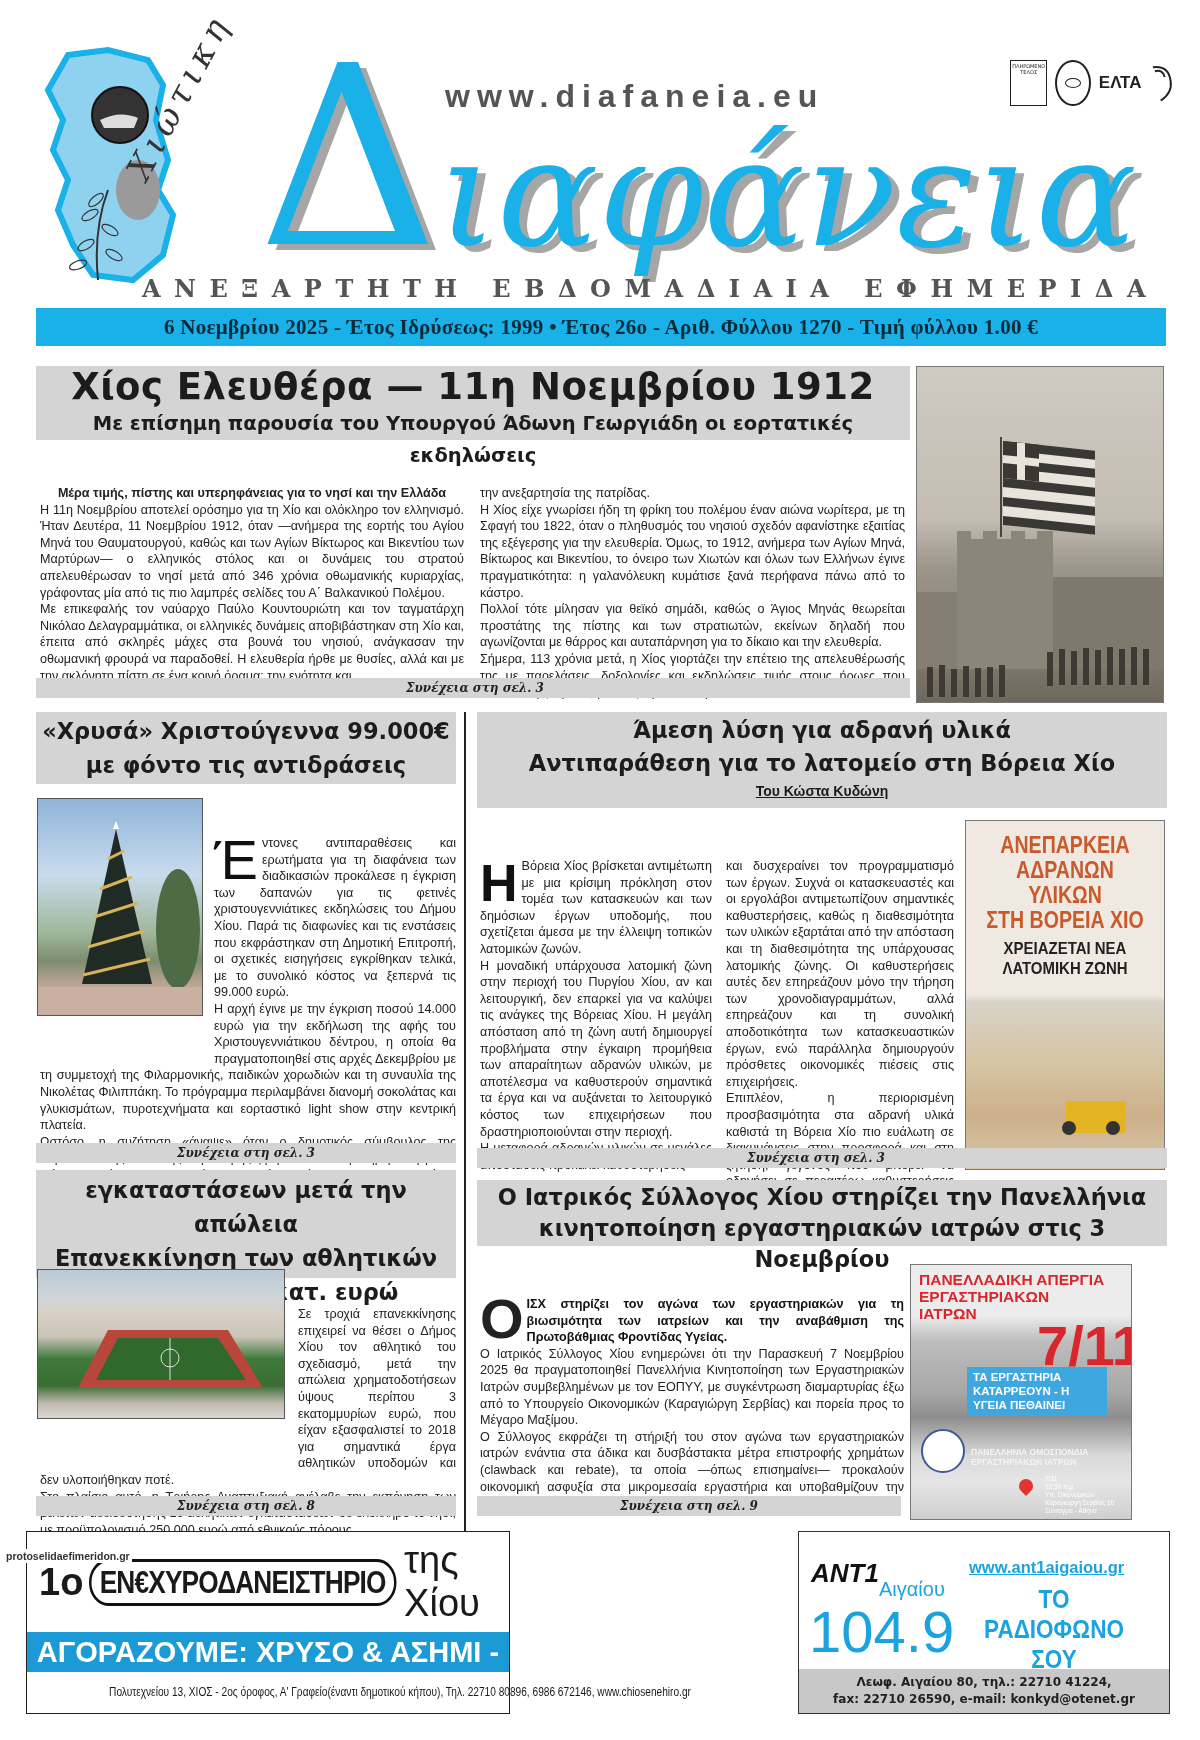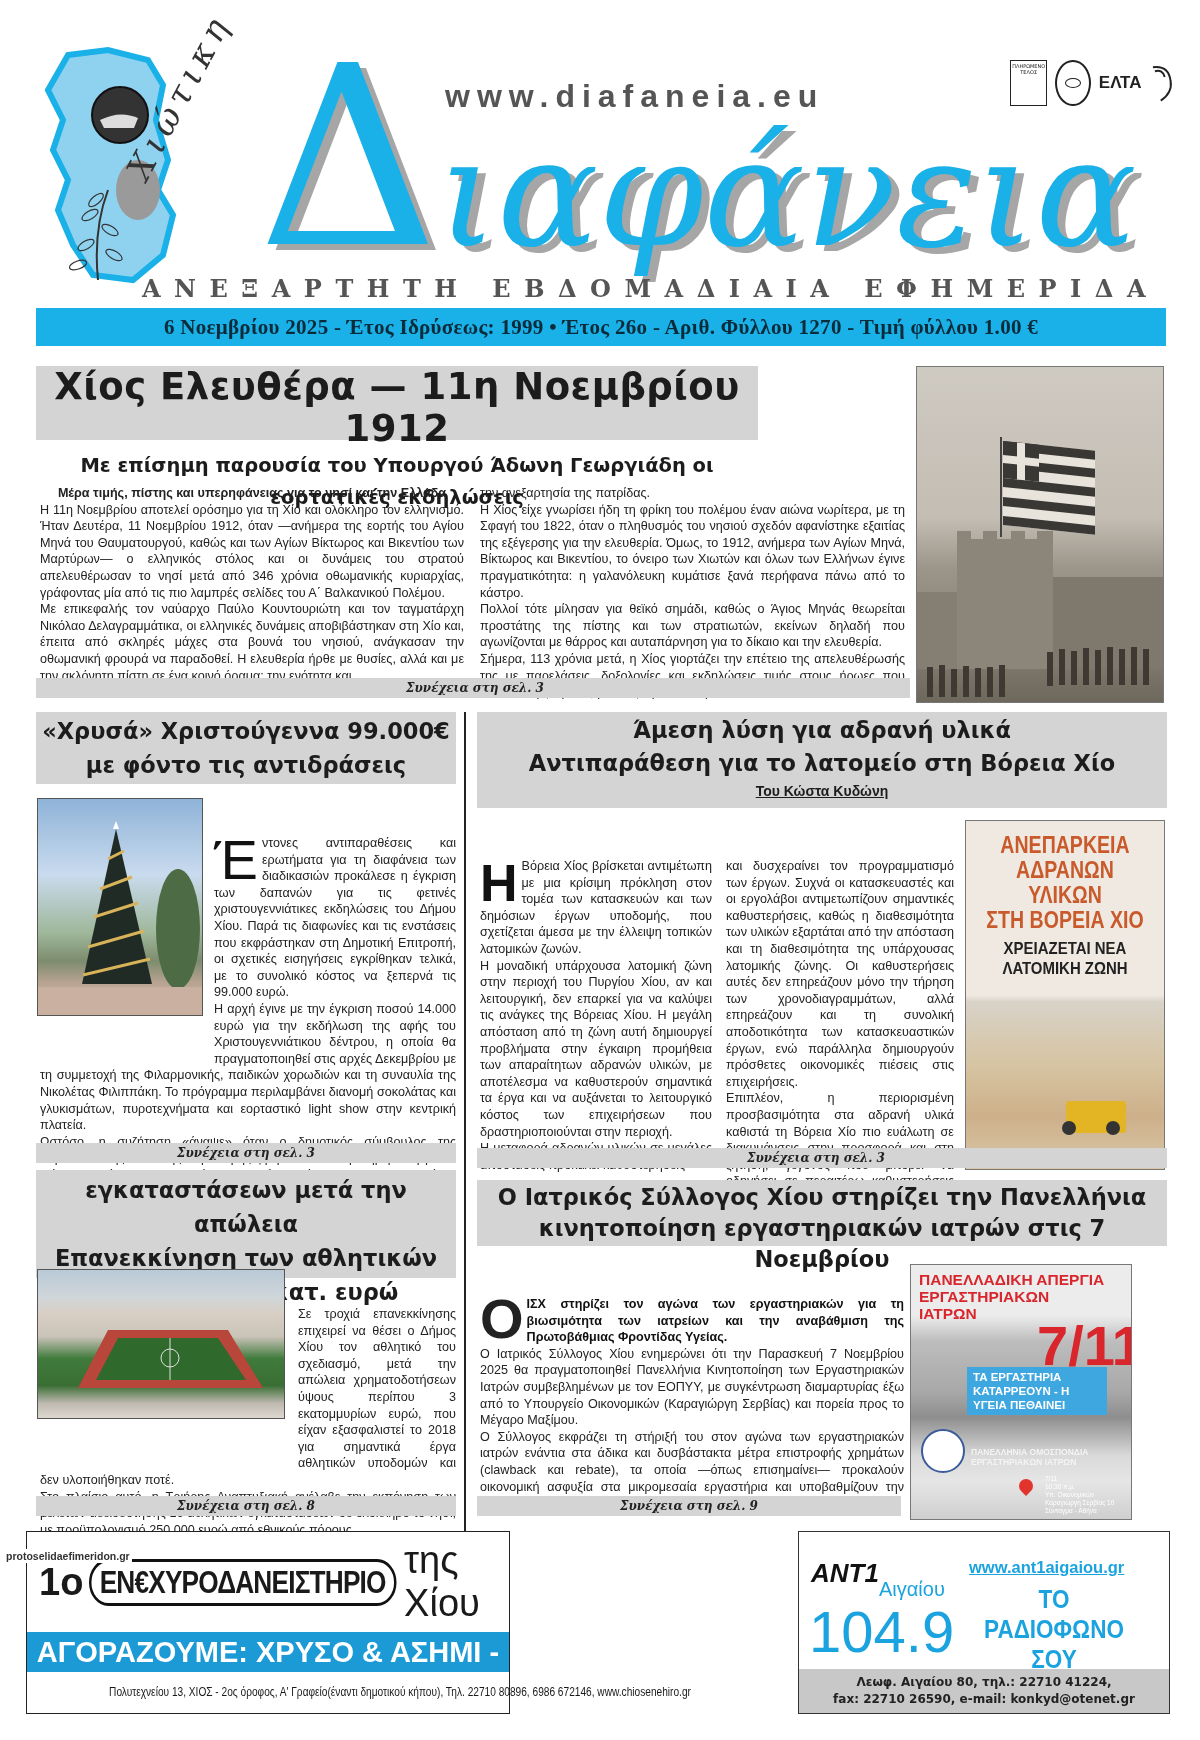"Χίος Ελευθέρα — 11η Νοεμβρίου" .a1-hd { width: 722px -> 874px }
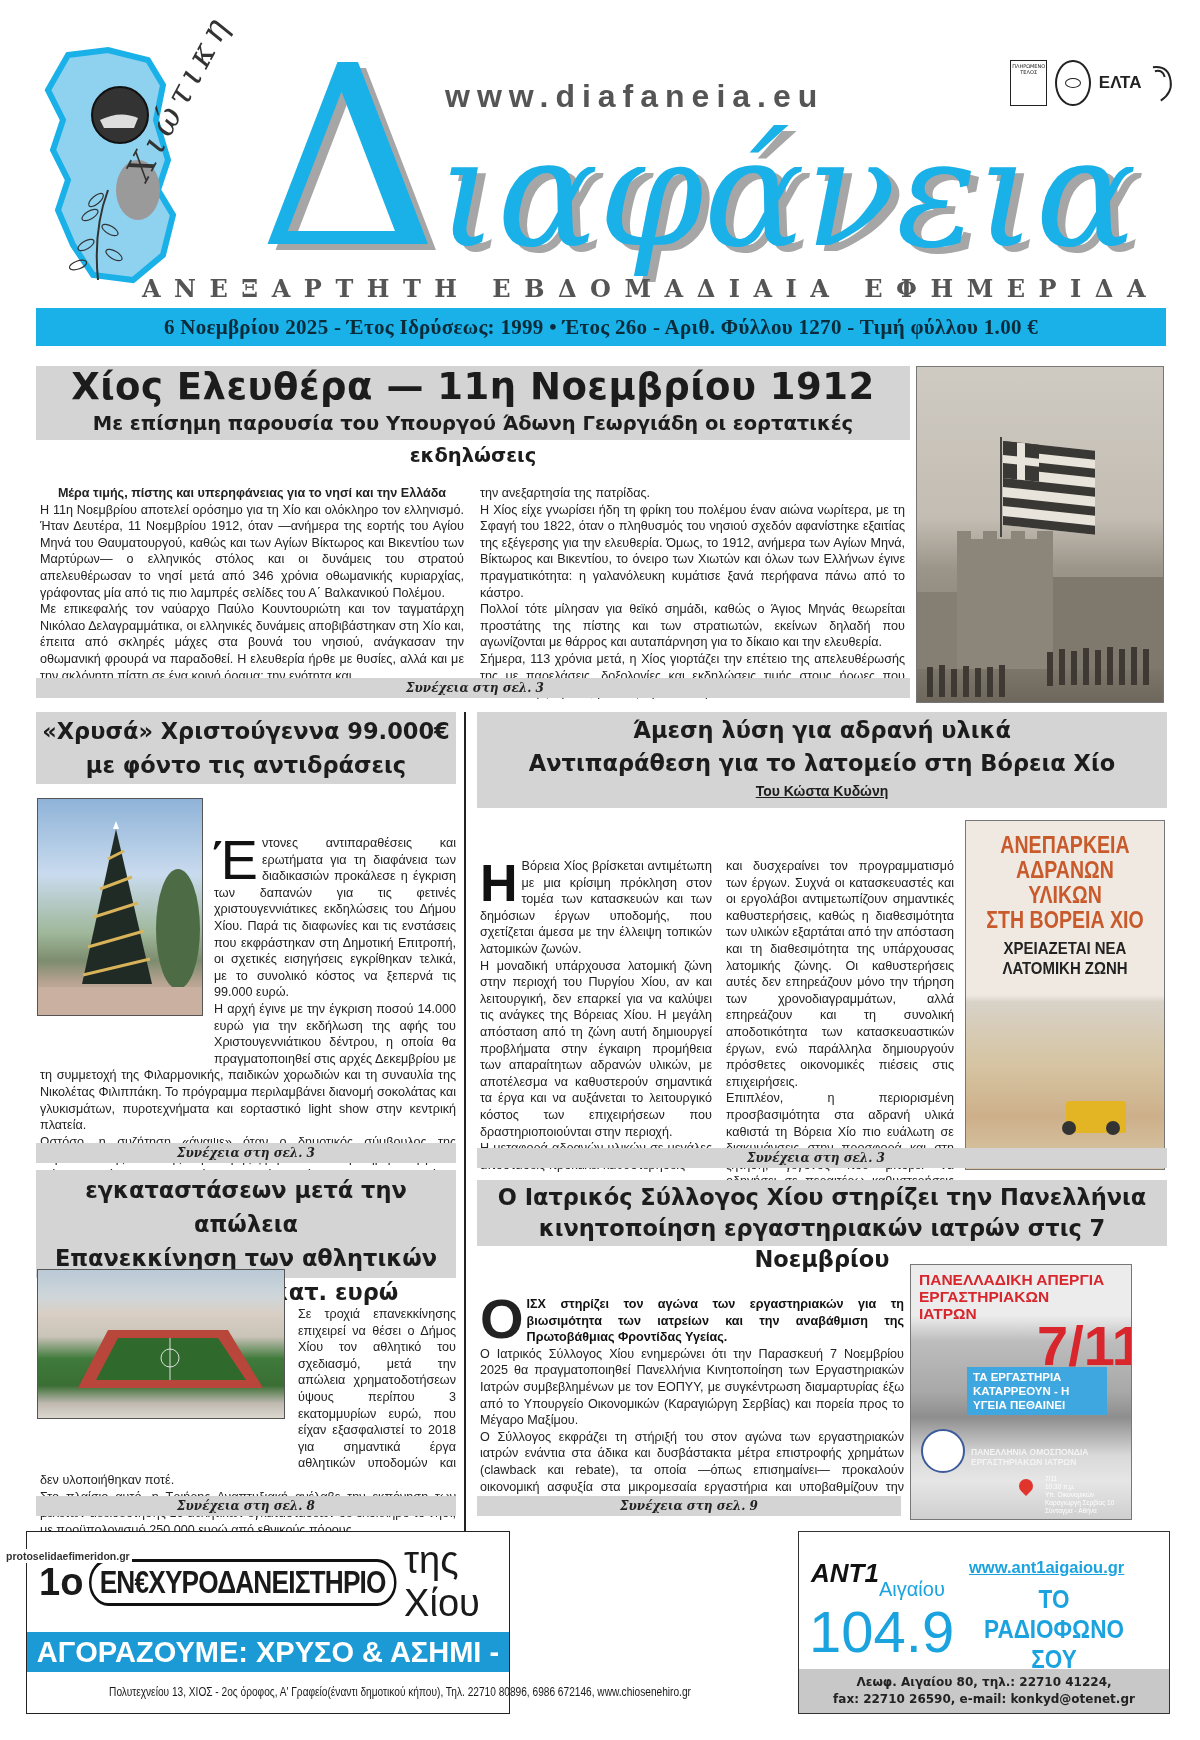"κινητοποίηση εργαστηριακών ιατρών στις 7" div { text: 7 -> 3 }
